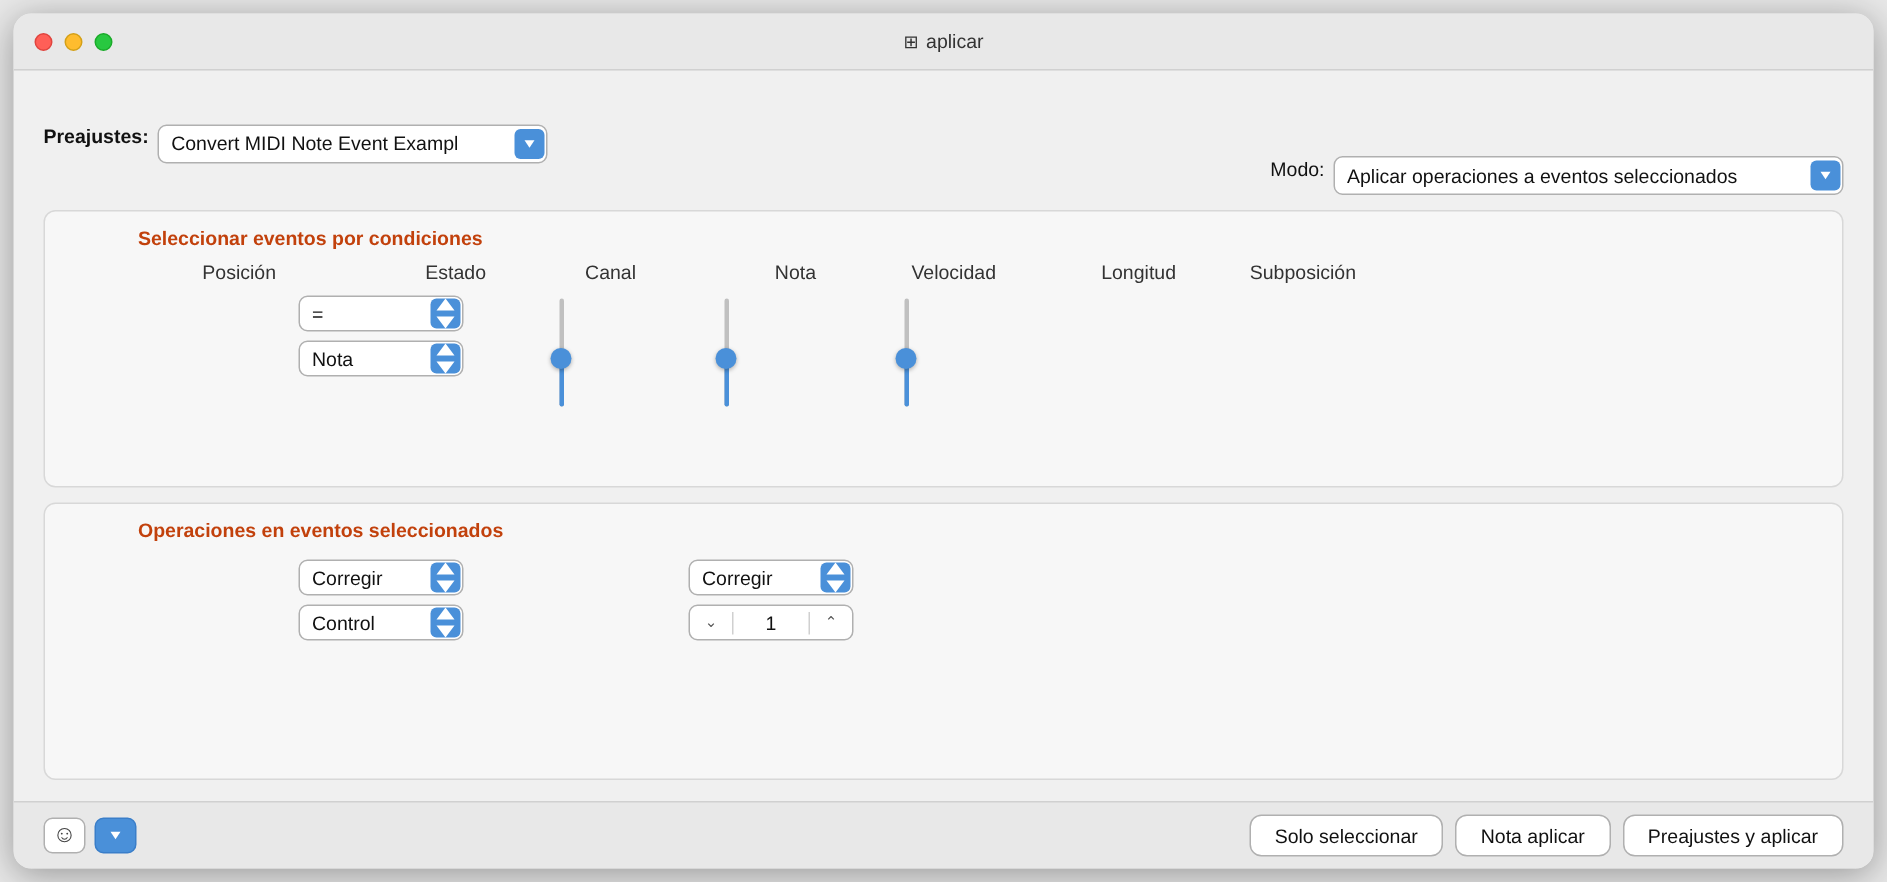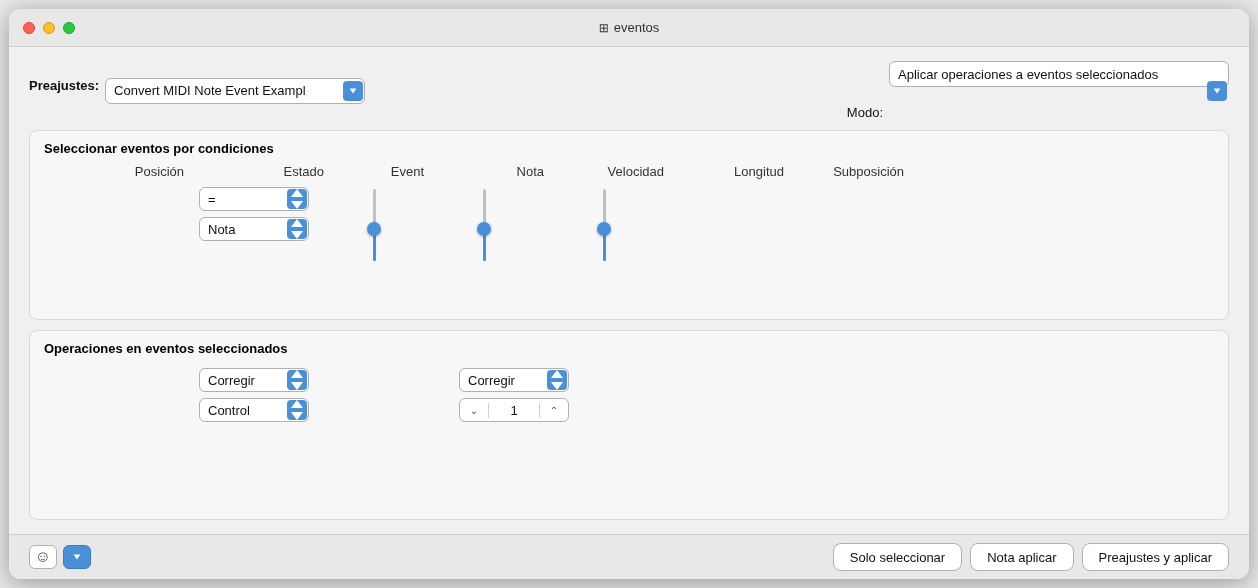"eventos" span { text: eventos -> aplicar }
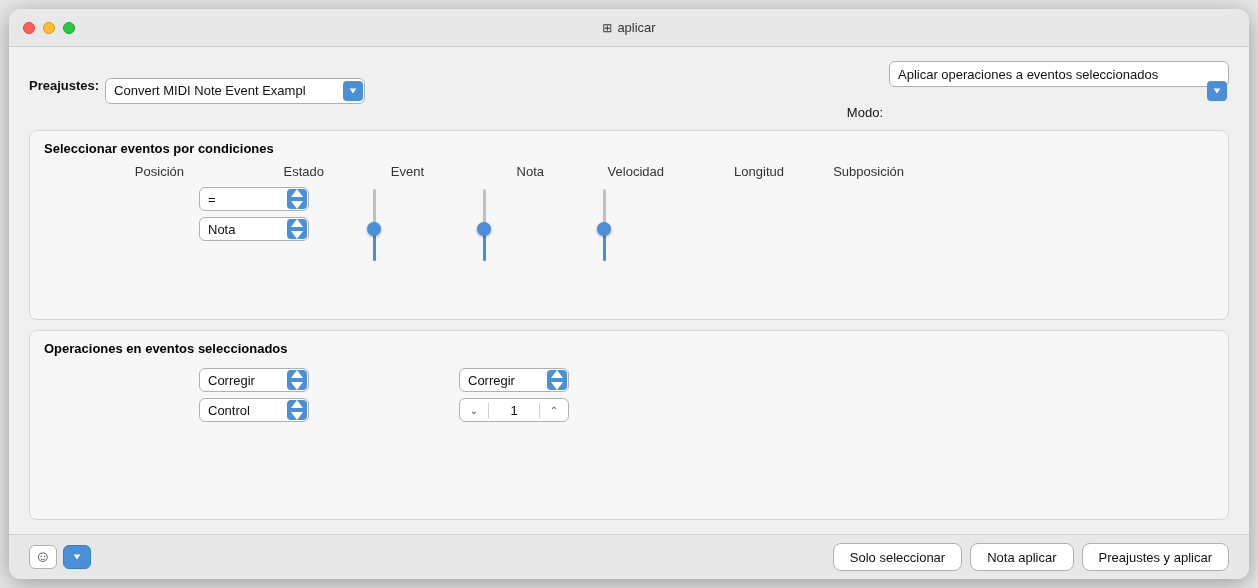"Aplicar operaciones a eventos" .mode-select-wrapper { margin-top: none -> 43px }
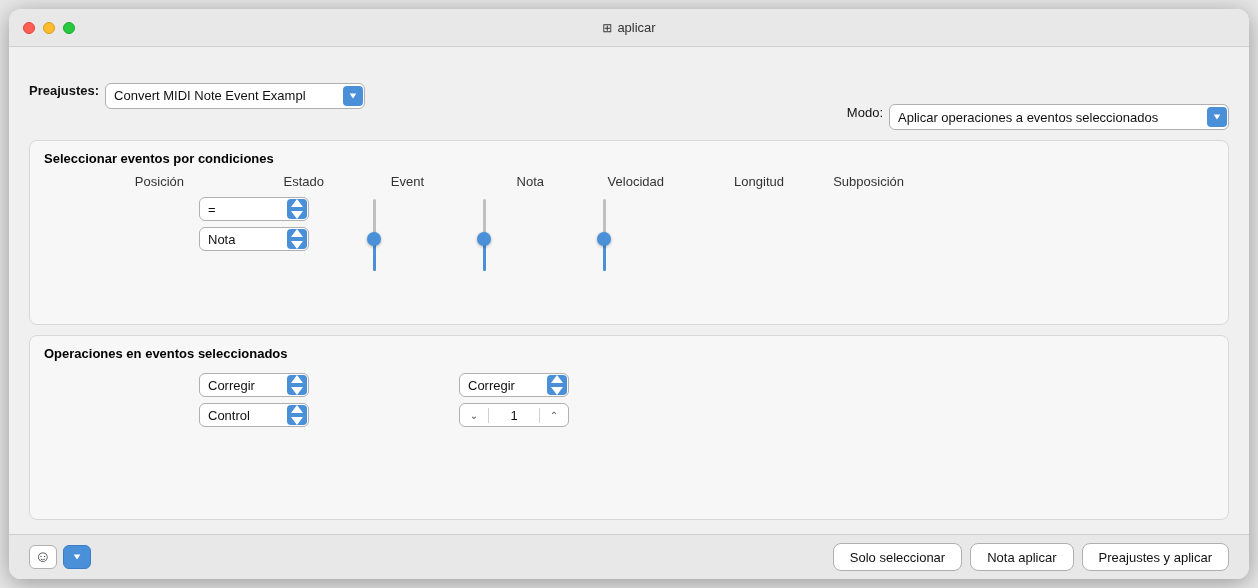"Seleccionar eventos por condiciones" .section-title { color: #000000 -> #c2410c; margin-left: none -> 48px }
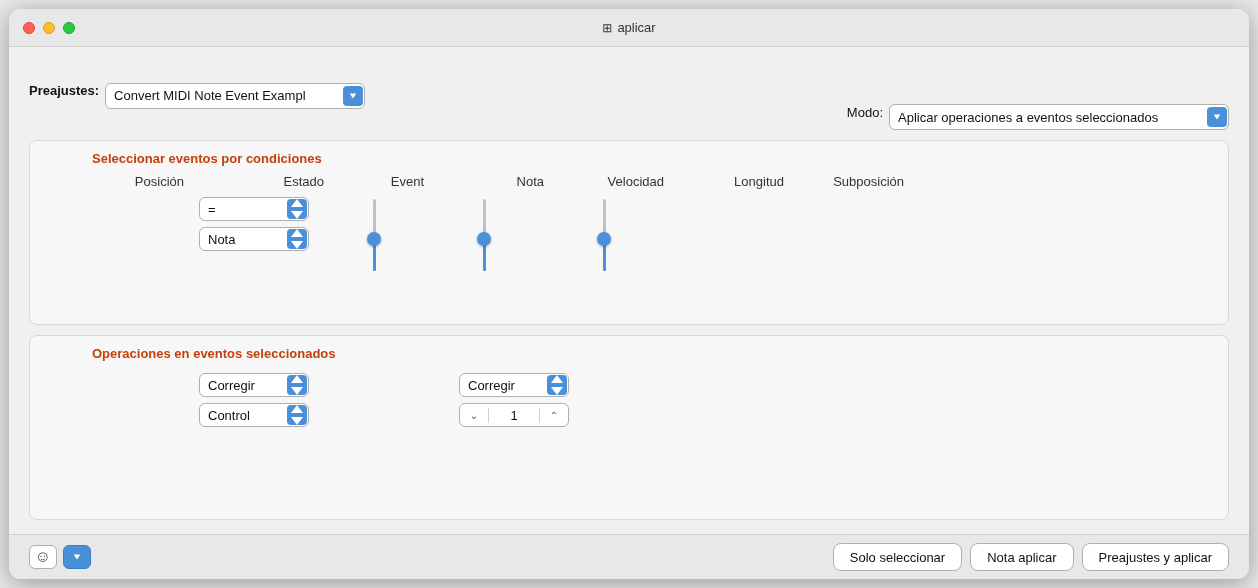"Event" div.col-header { text: Event -> Canal }
